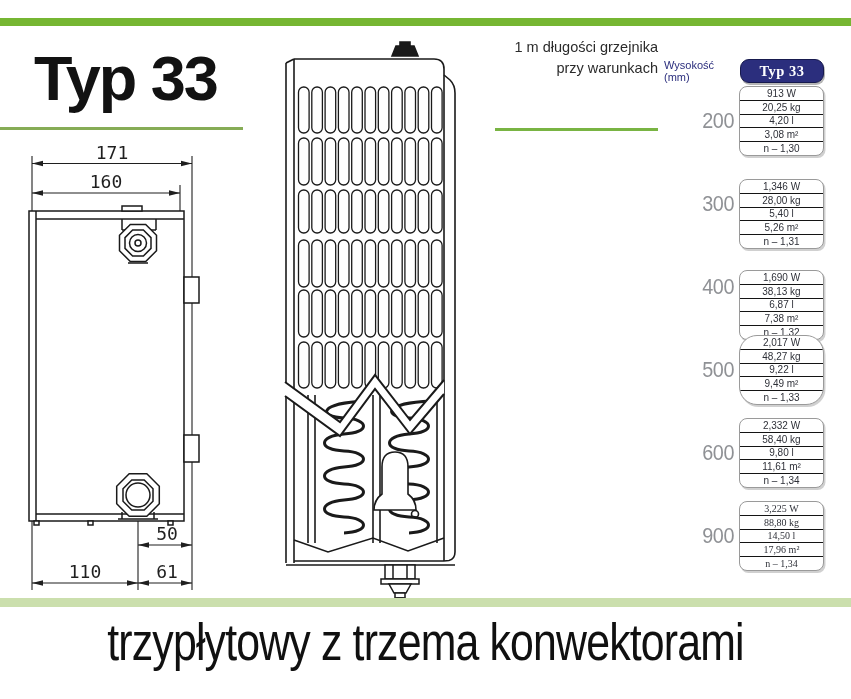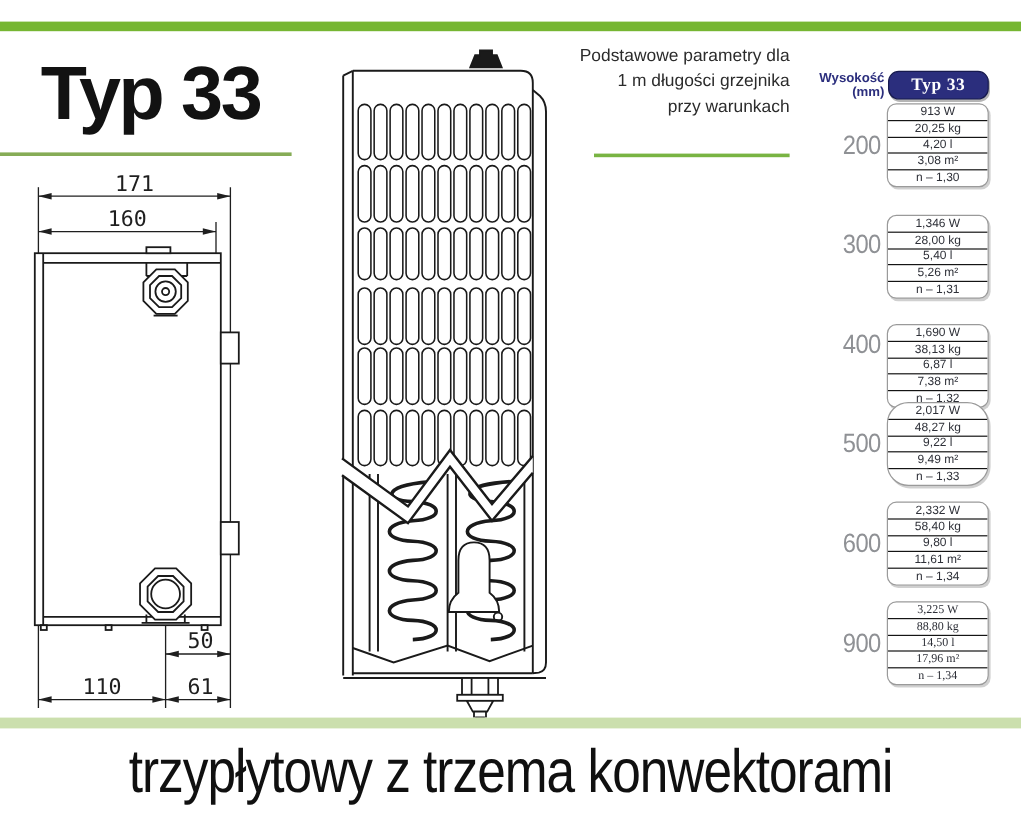"Podstawowe parametry dla" div { html: <div>Podstawowe parametry dla</div> -> none }
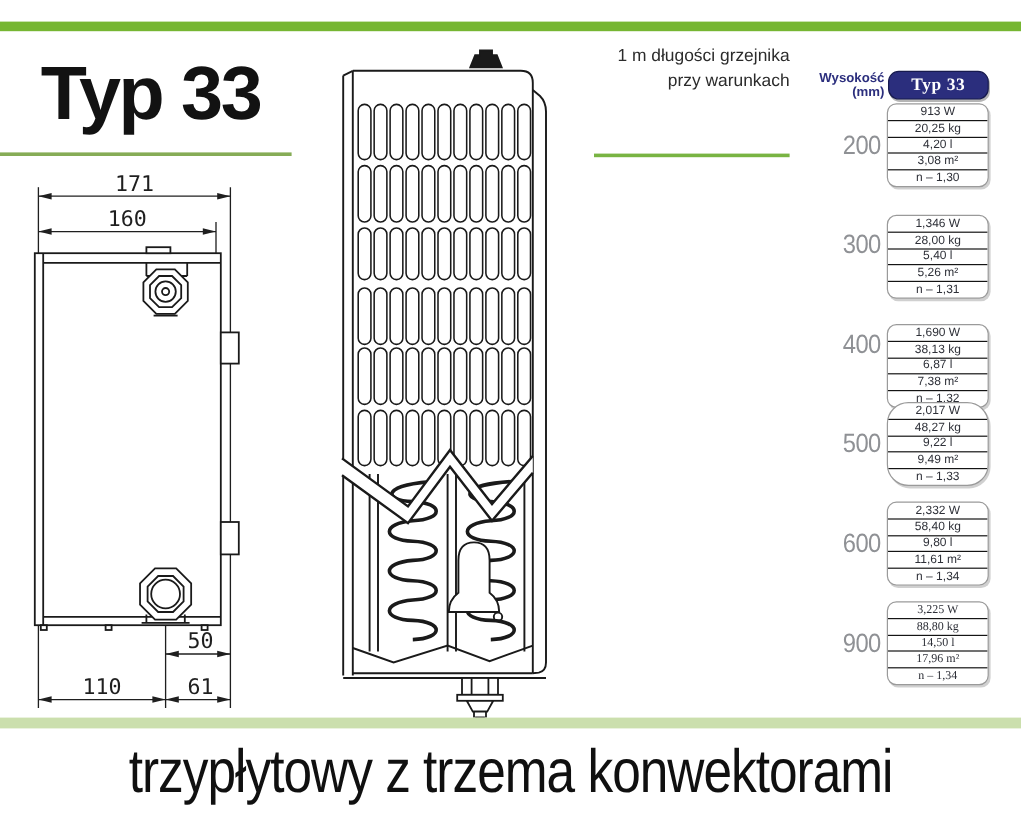"Wysokość (mm)" #height-header { font-weight: bold -> normal; text-align: right -> left }
